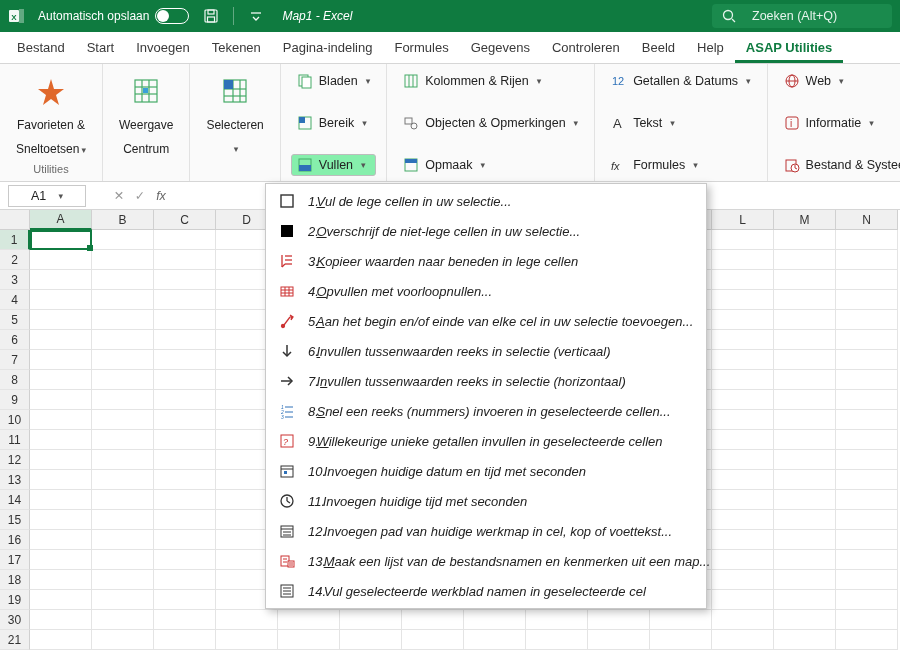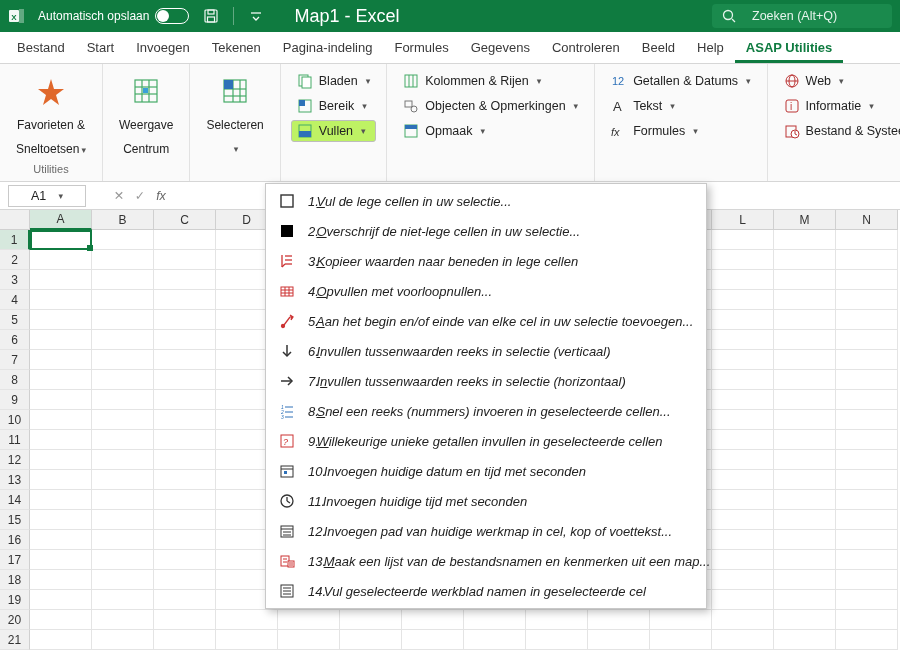"Map1 - Excel" .titlebar .title { font-size: 18px -> 12px; font-style: none -> italic; margin-left: 16px -> 4px }
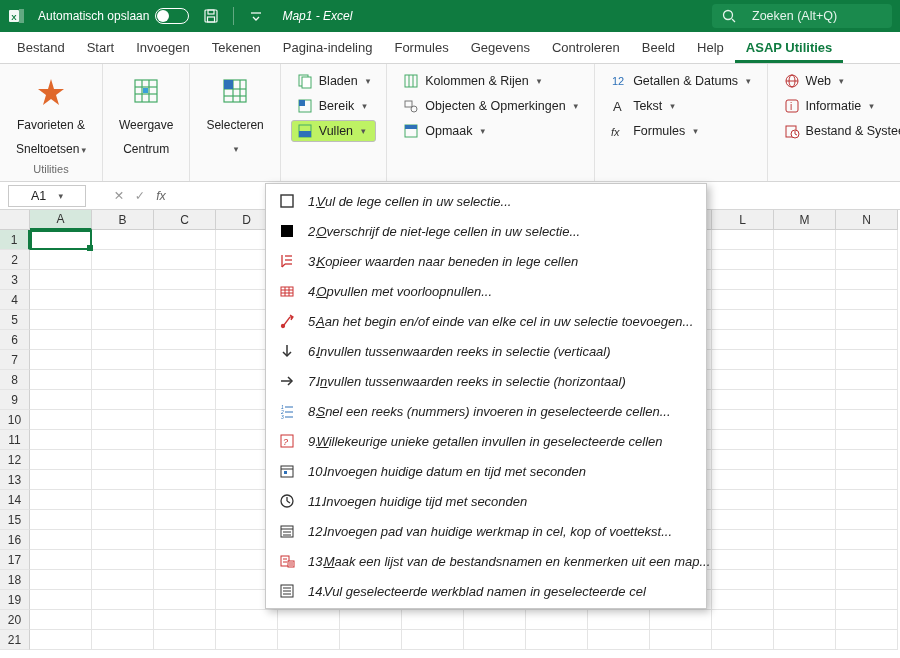"Bladen" .rcol { gap: 3px -> 20px }
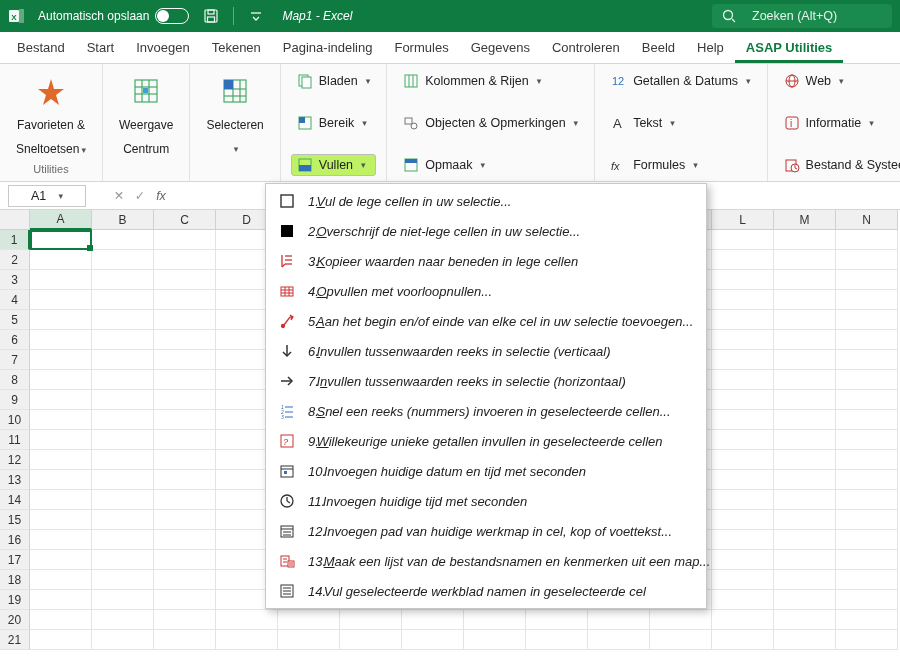"Vullen" .ritem.active { background: #bef264 -> #86efac }
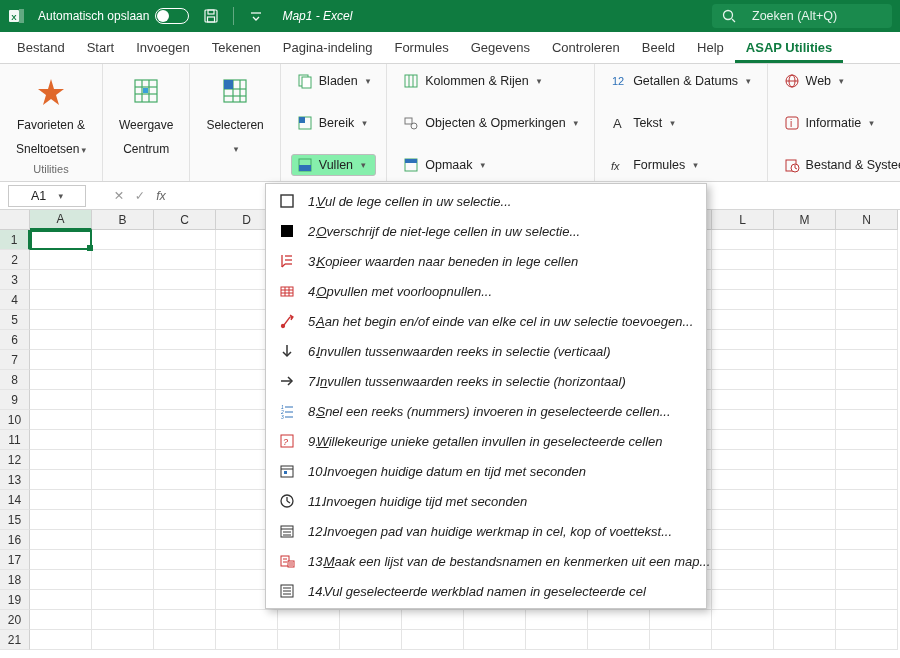"20" div.rowhead { text: 20 -> 30 }
